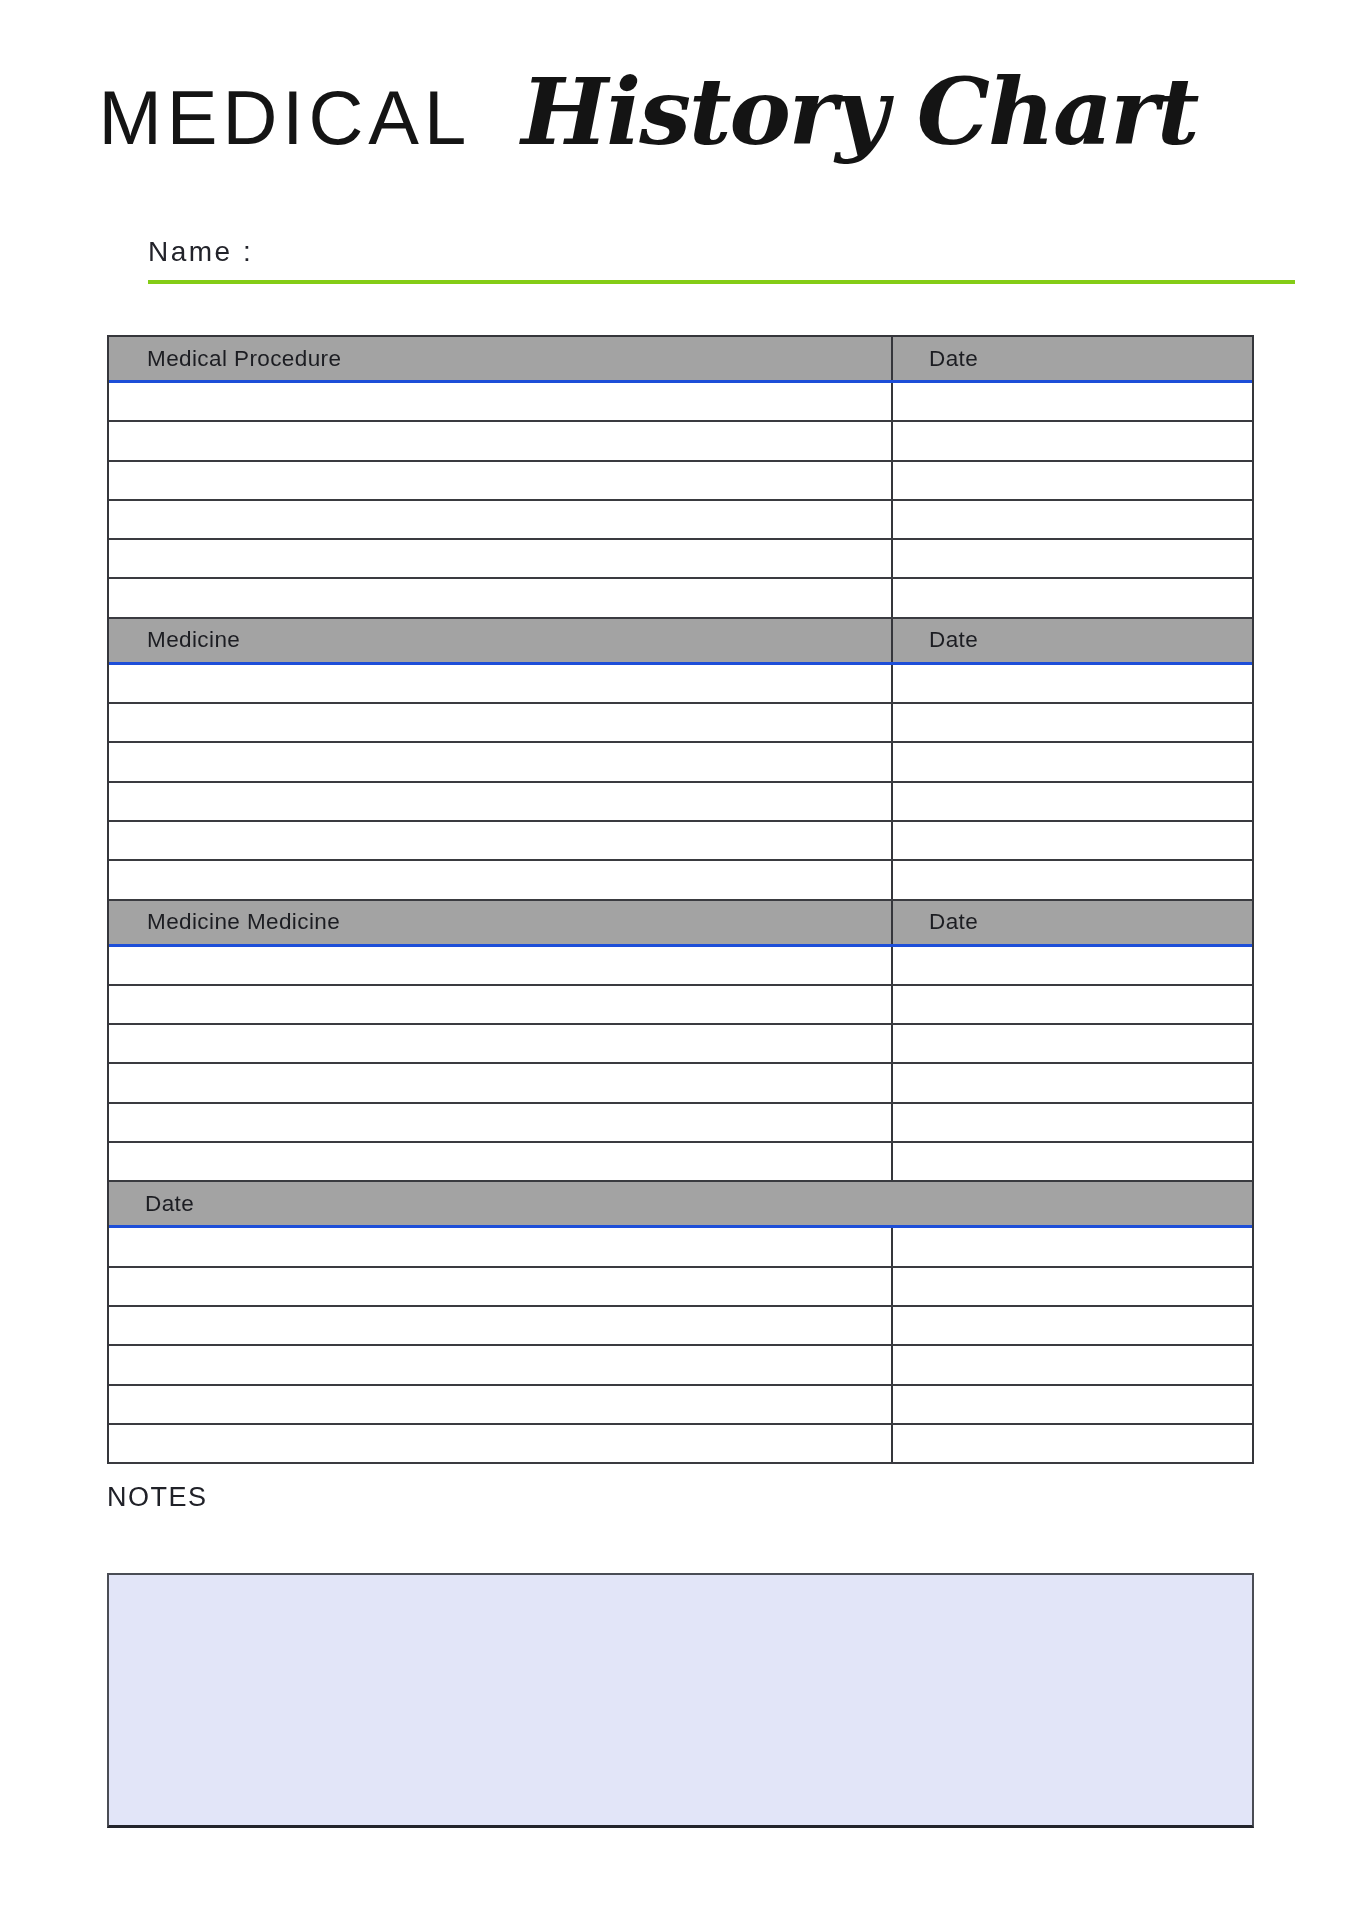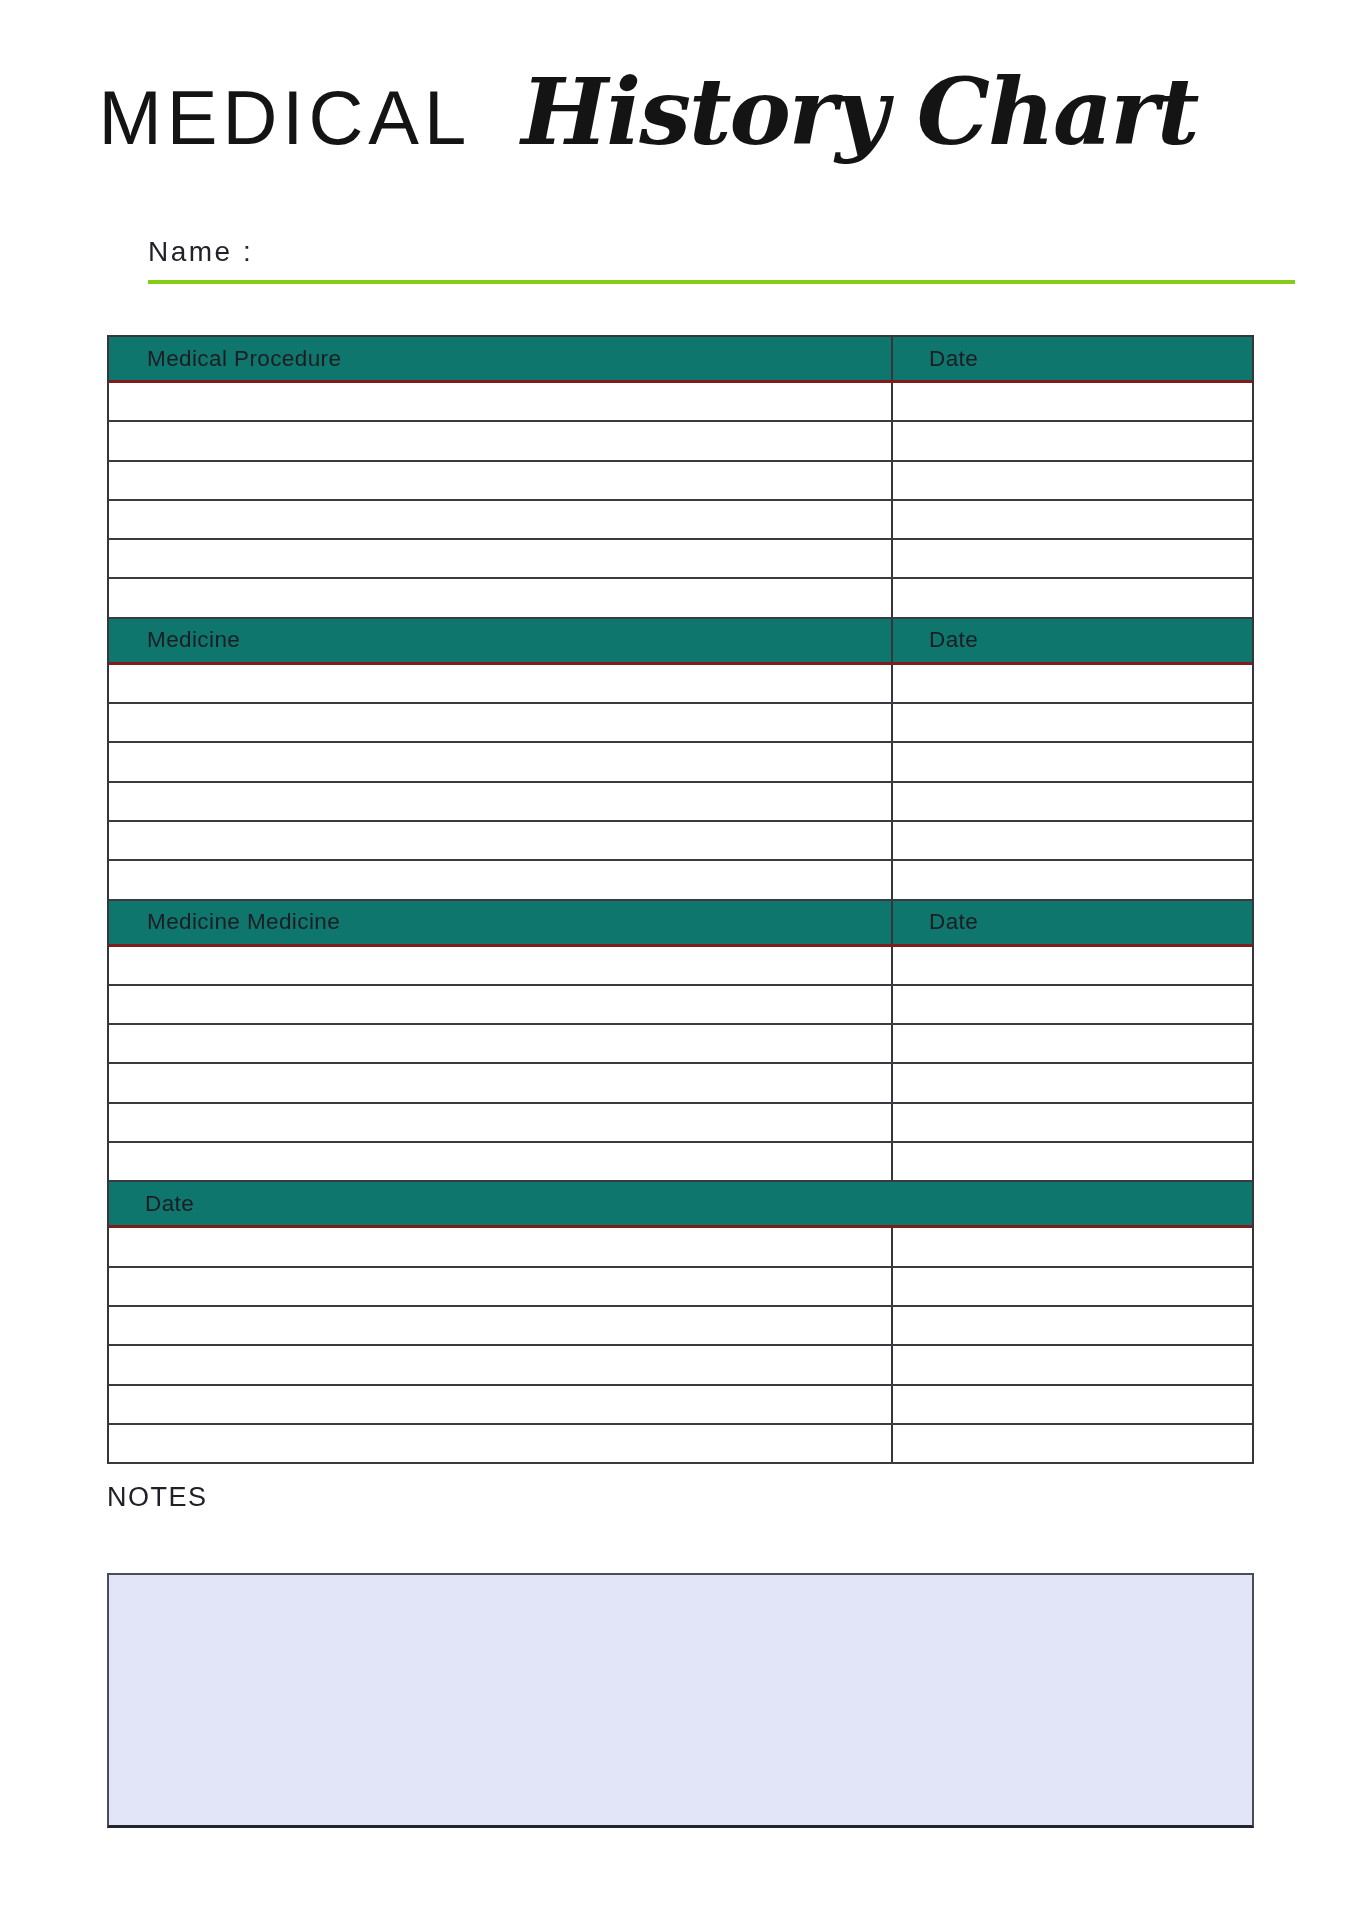"Medical Procedure" .section-header { background: #0f766e -> #a3a3a3; border-bottom: 3px solid #7f1d1d -> 3px solid #1d4ed8 }
